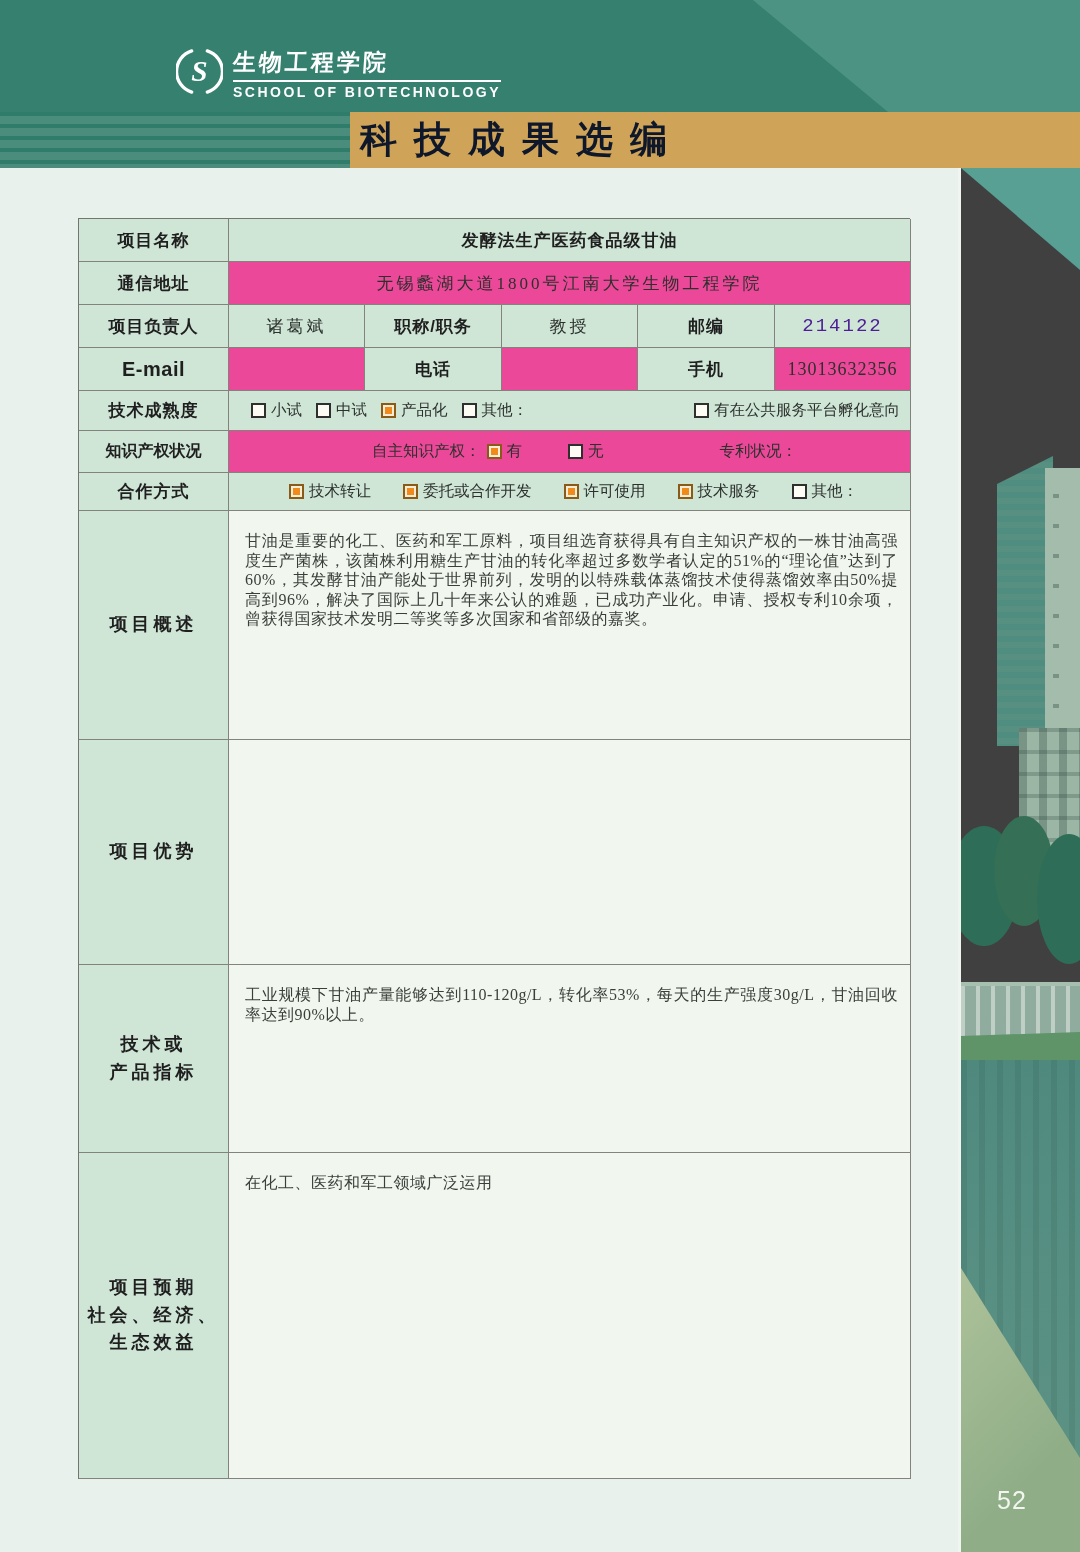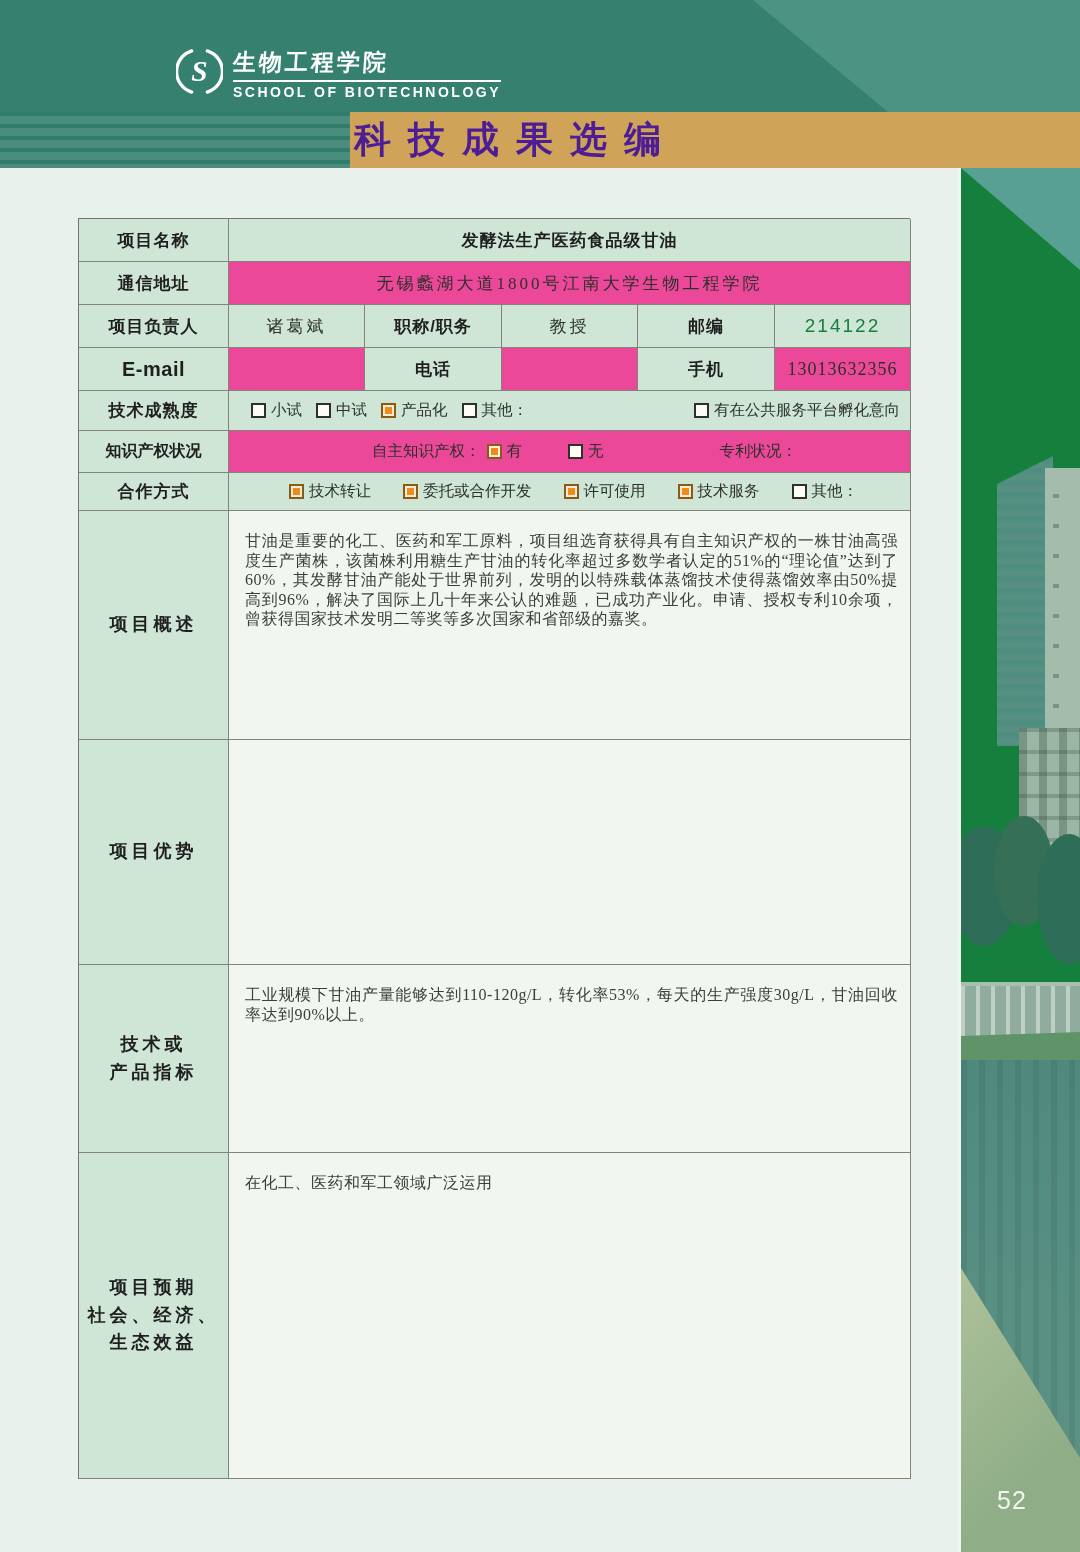"科技成果选编" .banner-title { color: #4c1d95 -> #0f172a; padding-left: 4px -> 10px }
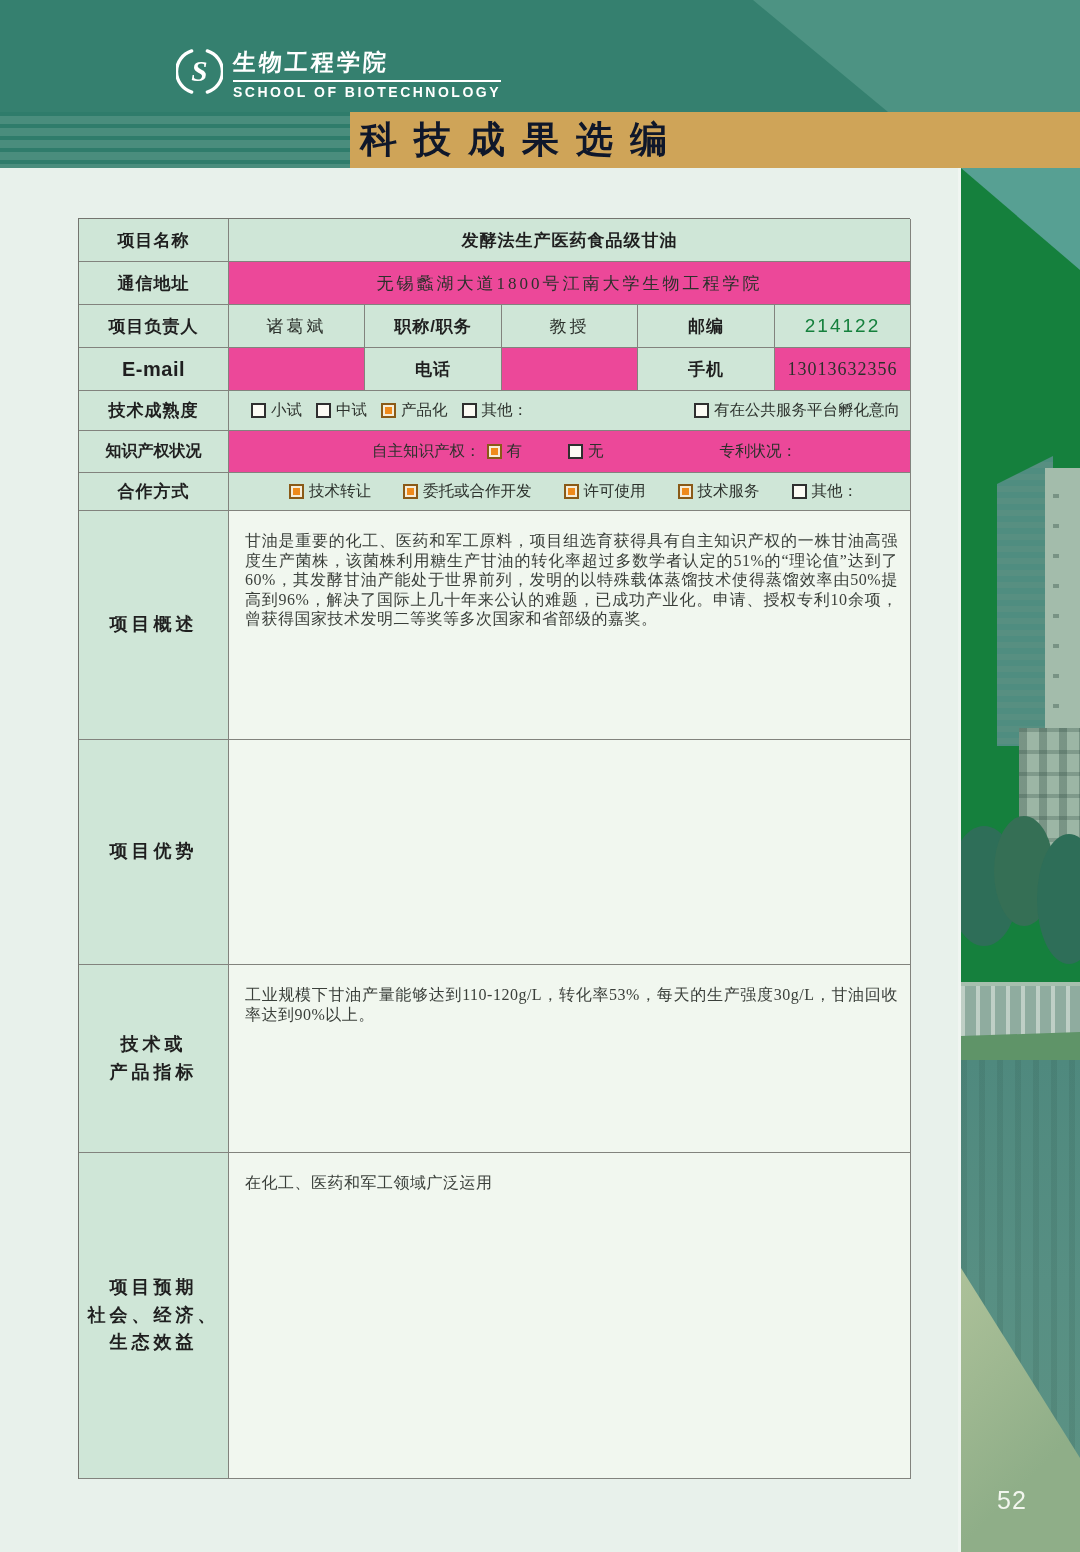"214122" .num { color: #15803d -> #4c1d95; font-family: Liberation Sans, sans-serif -> Liberation Mono, monospace }
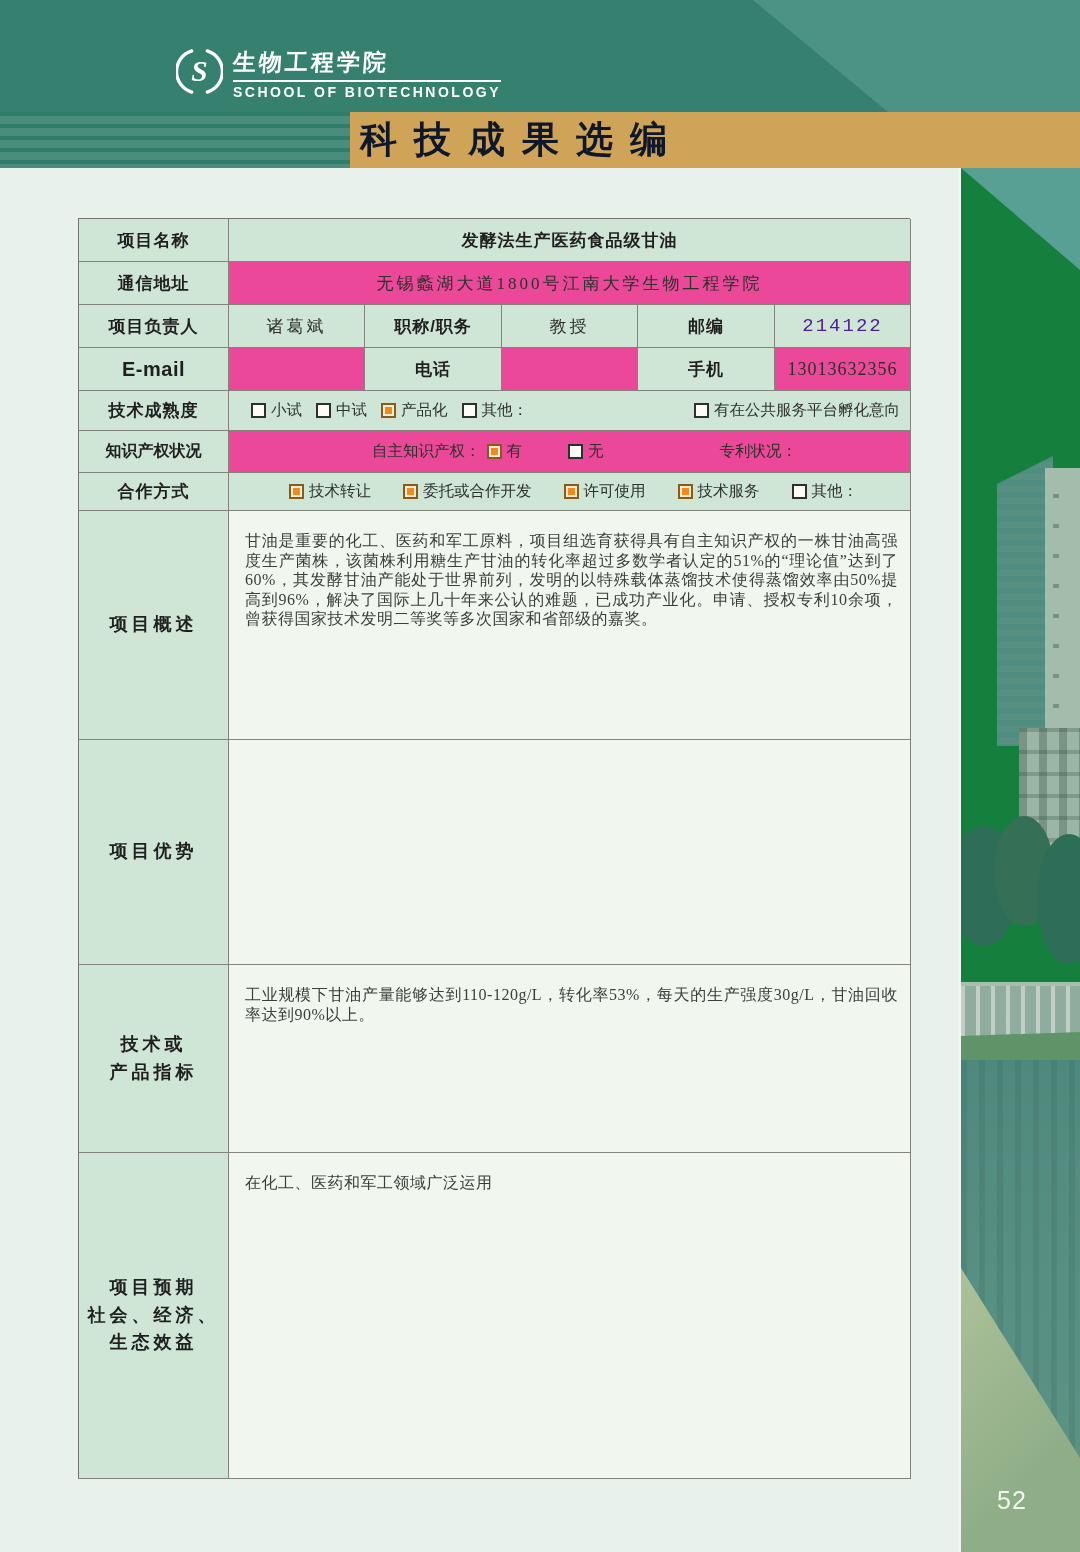"52" .strip { background: #15803d -> #404040 }
